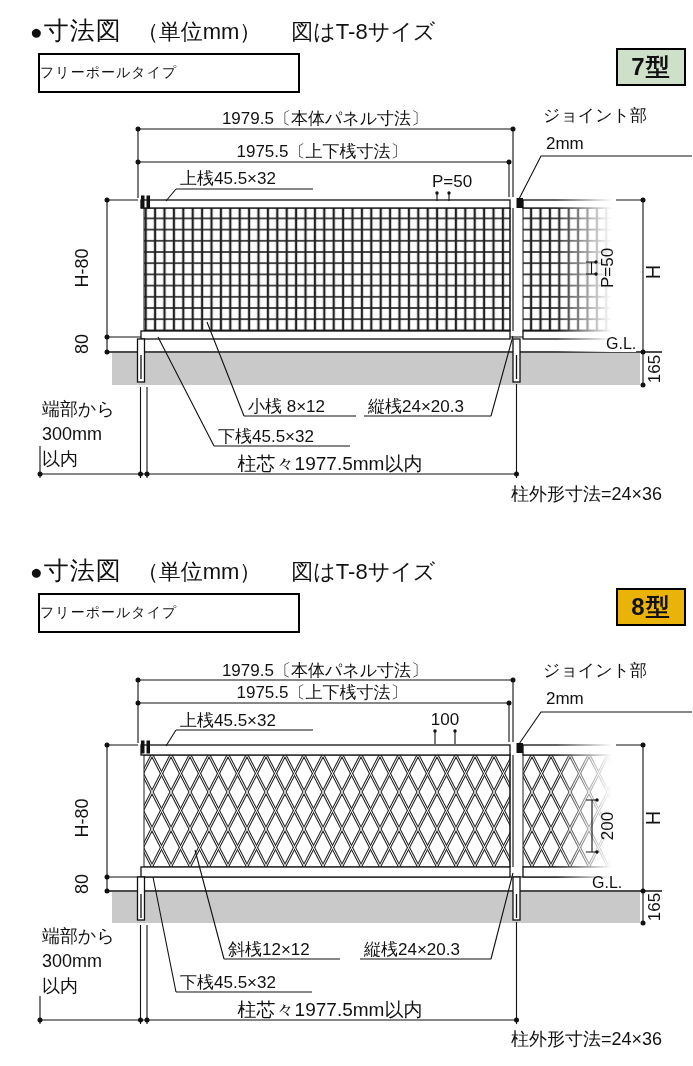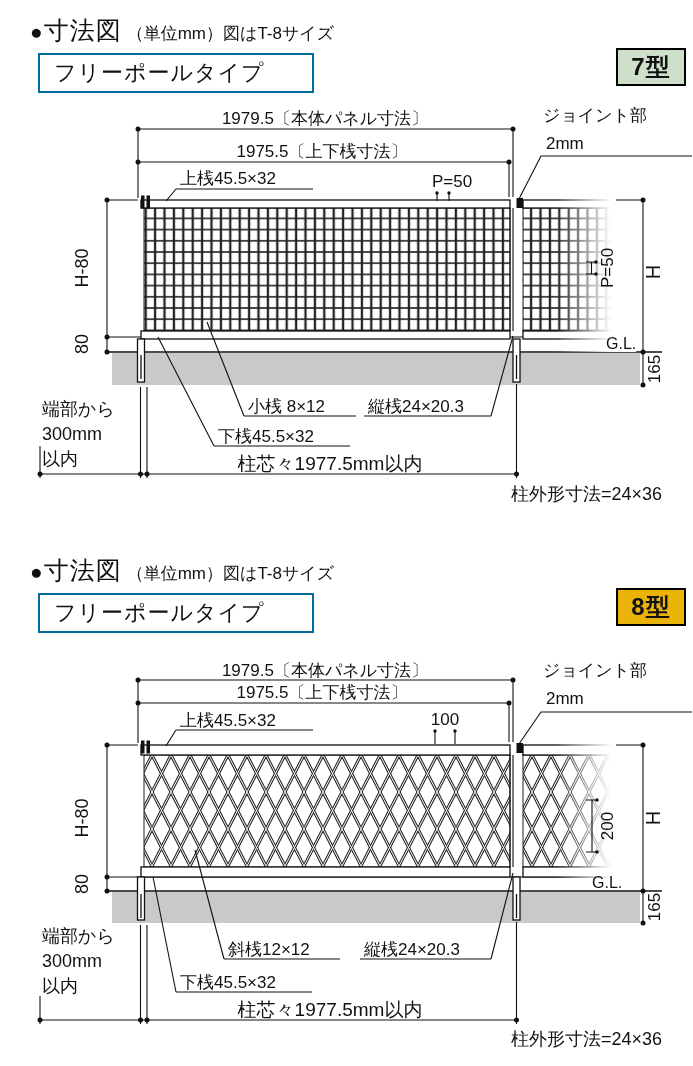"（単位mm）" .hdr .unit { font-size: 17px -> 22px; margin-left: 5px -> 15px }
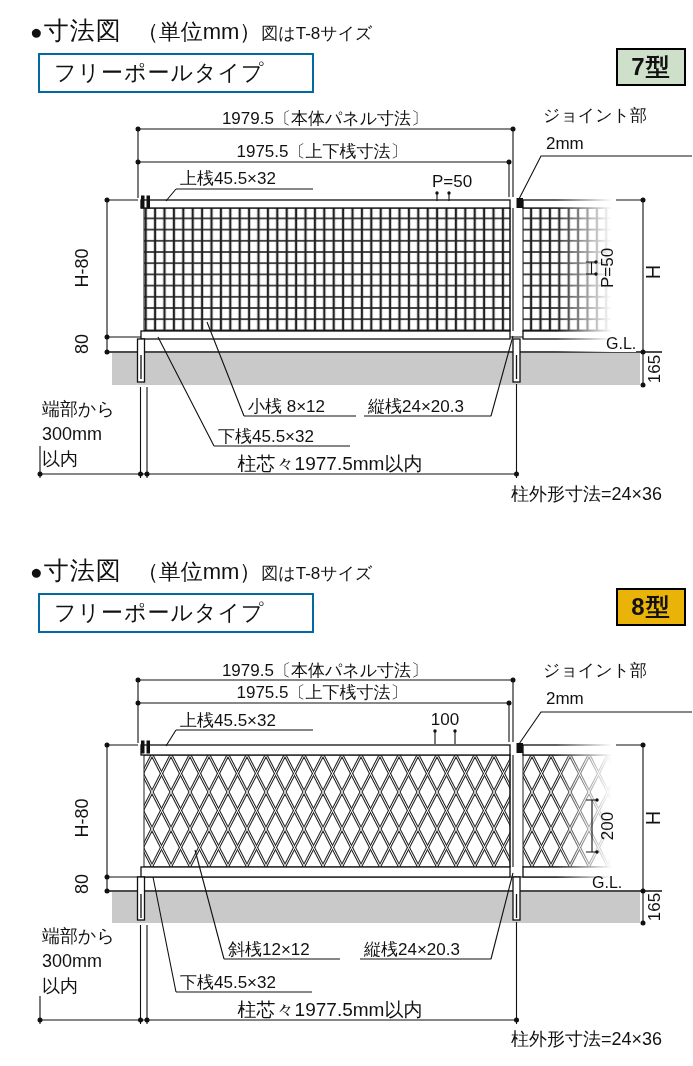"図はT-8サイズ" .hdr .note { font-size: 17px -> 22px; margin-left: none -> 30px }
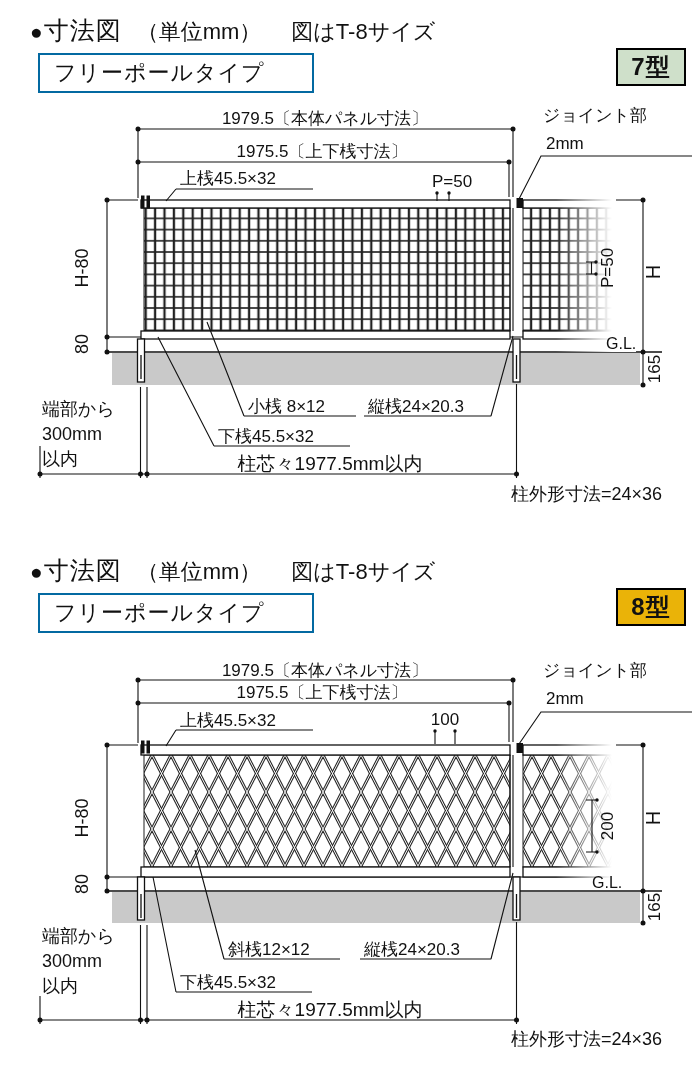"フリーポールタイプ" .typebox { border: 2px solid #0369a1 -> 2px solid #000000; font-size: 22px -> 14px; padding-left: 14px -> none }
